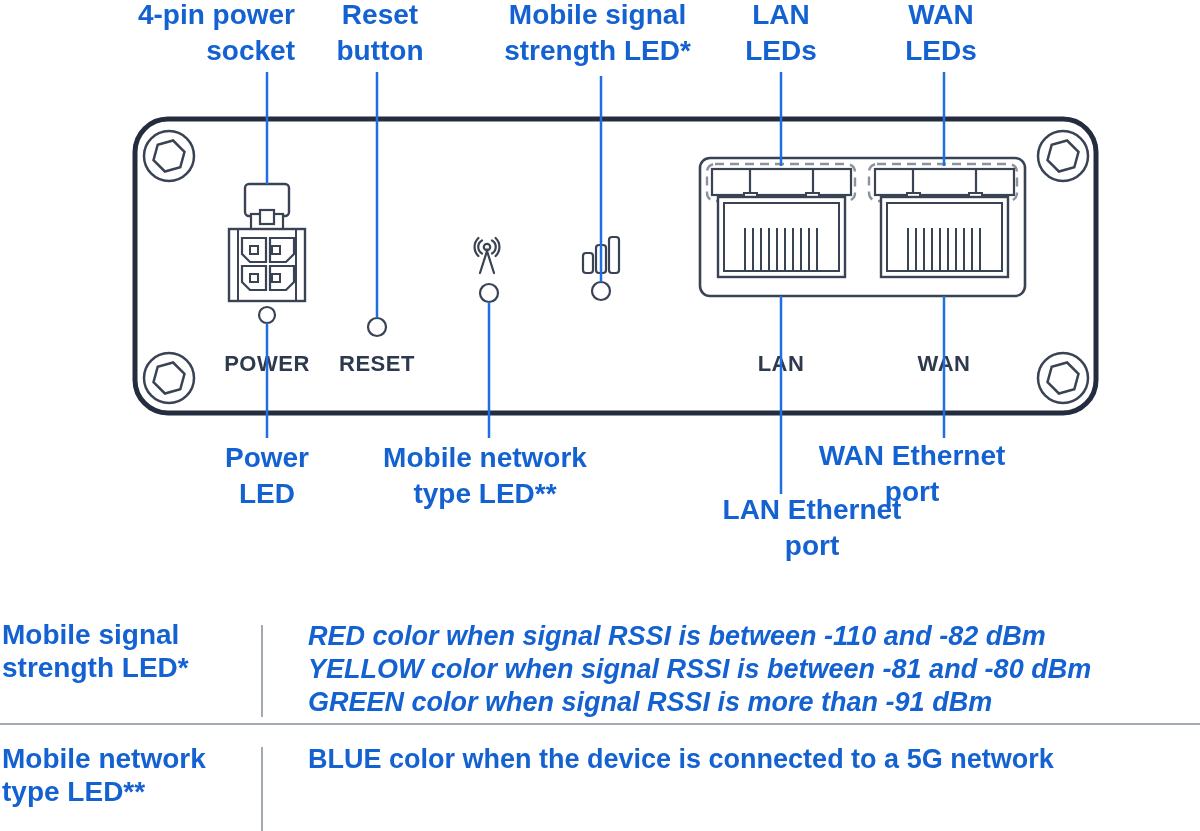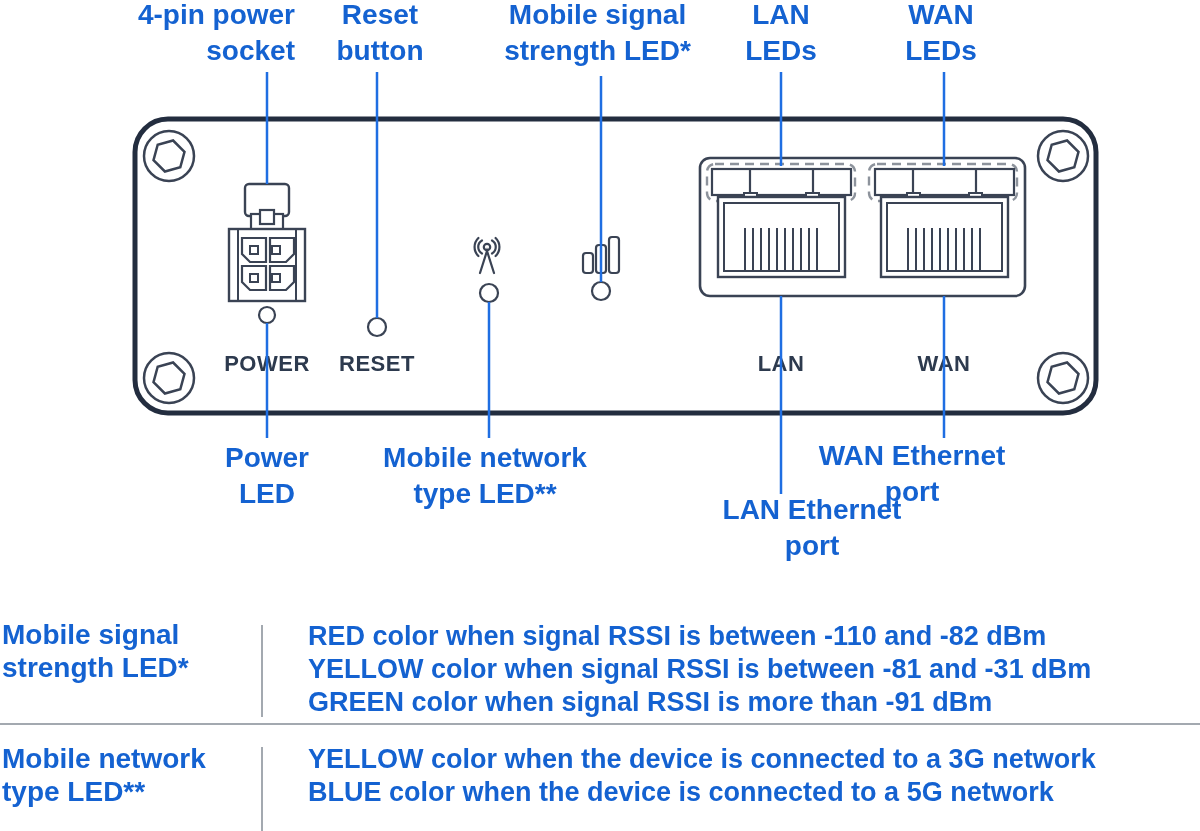"RED color when signal RSSI" div.legend-lines { font-style: none -> italic }
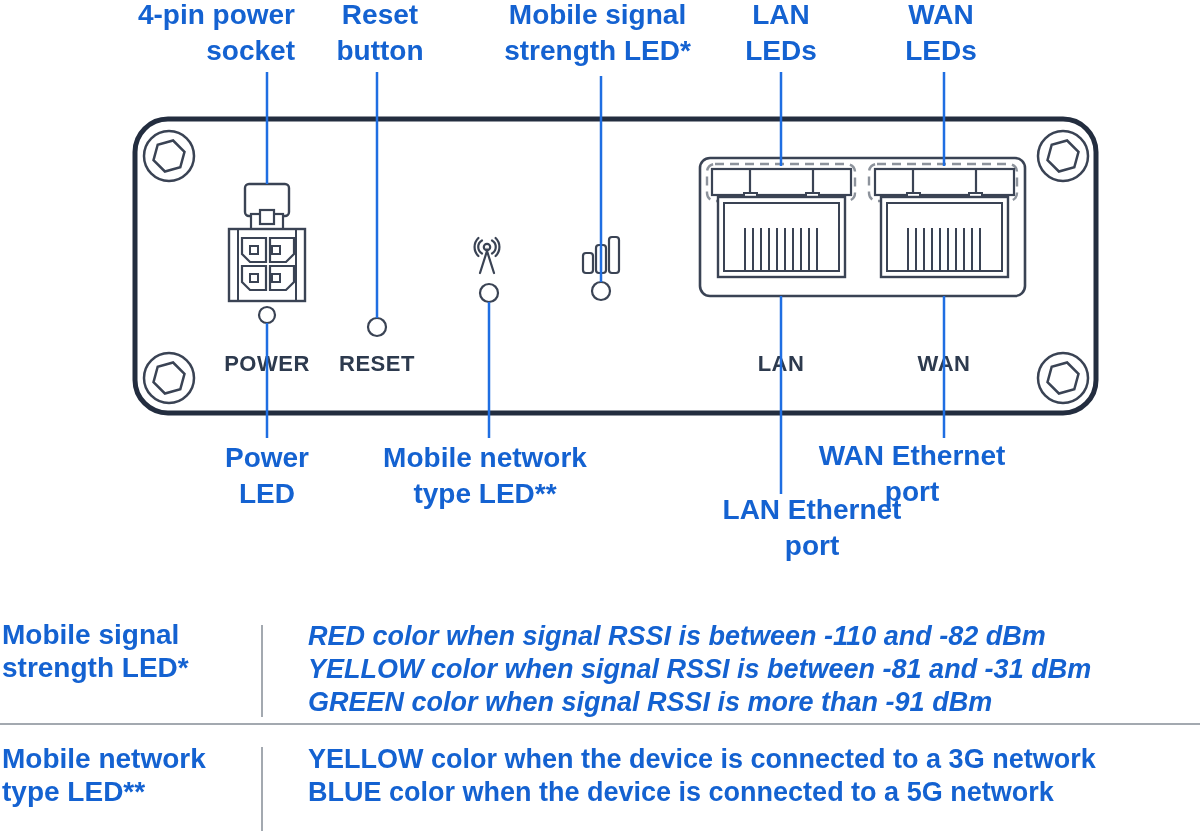"YELLOW color when signal RSSI" div { text: -31 -> -80 }
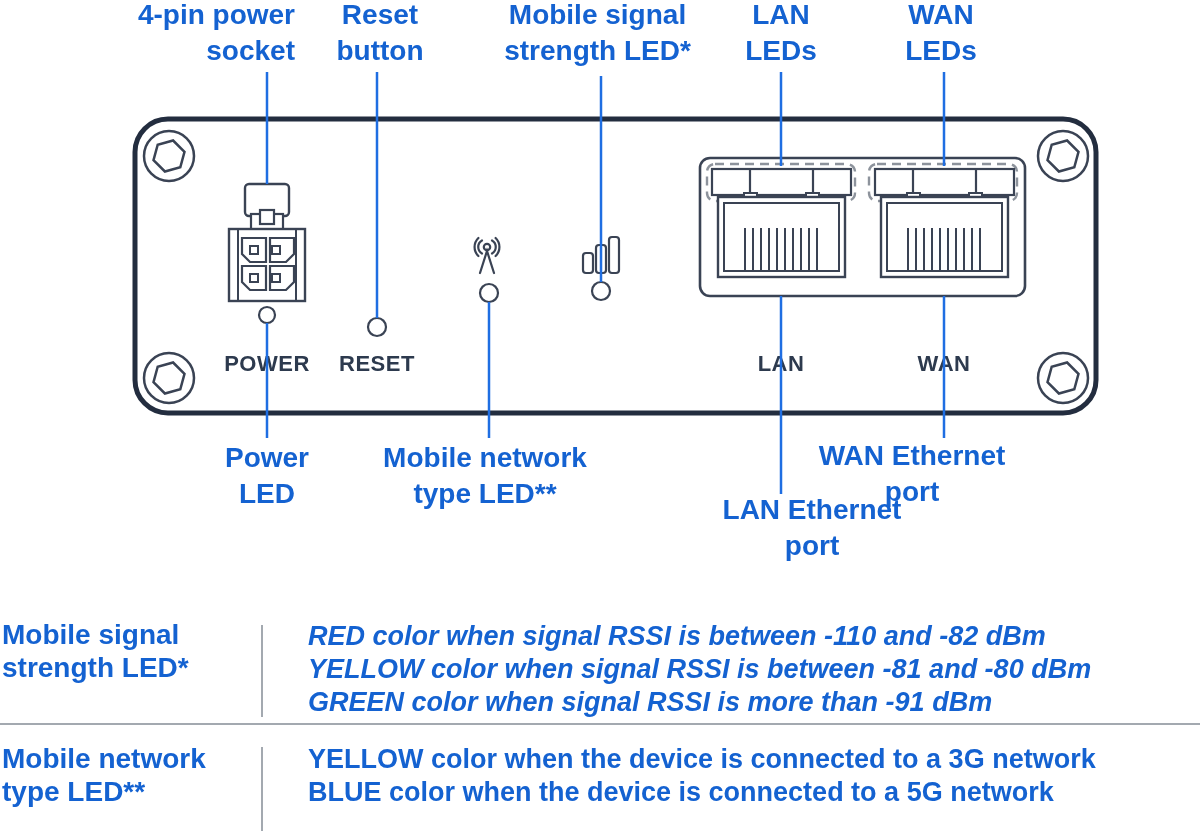"YELLOW color when the device" div { html: <div>YELLOW color when the device is connected to a 3G network</div> -> none }
